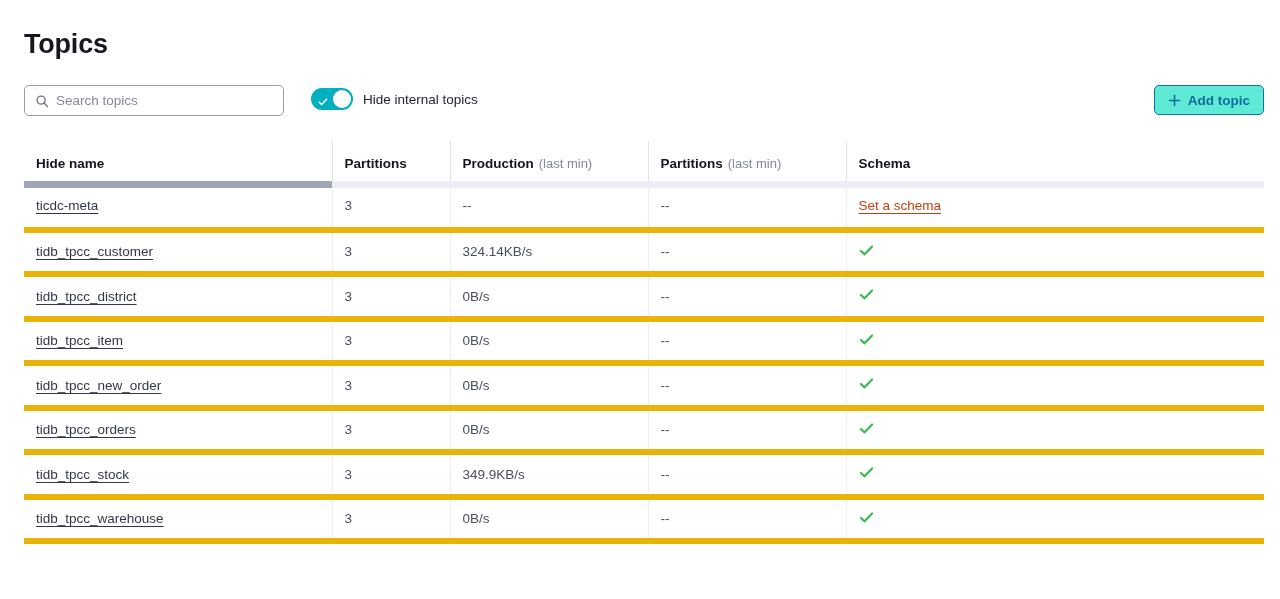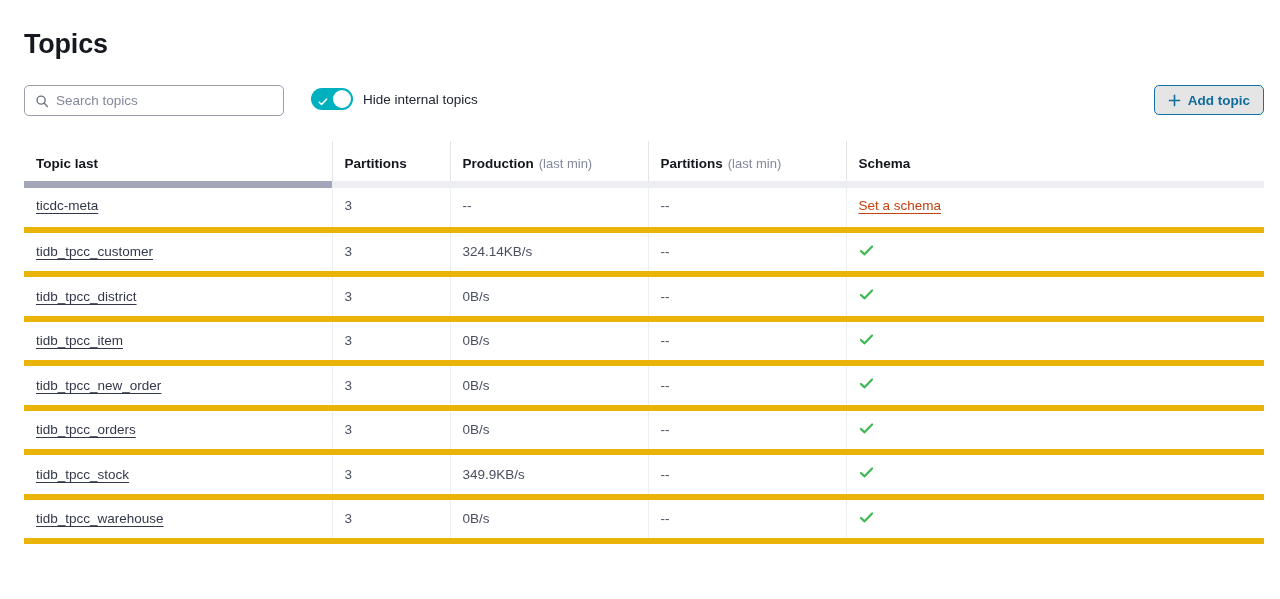"Add topic" .add-topic-btn { background: #e5e5e5 -> #5eead4 }
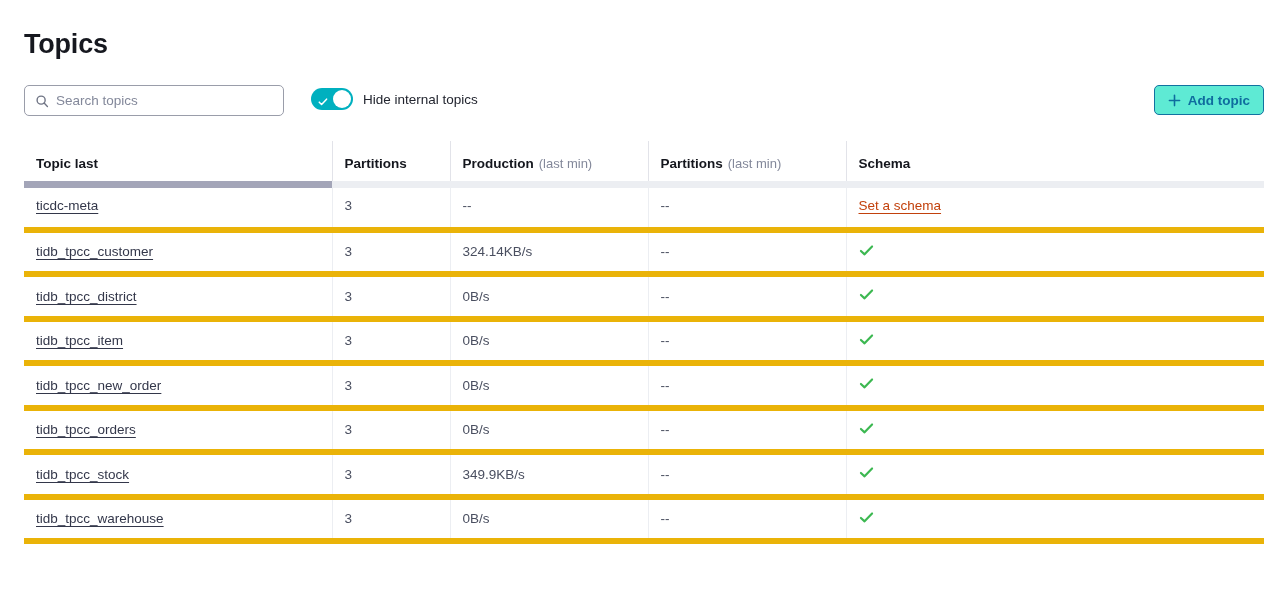"Topic last" span { text: Topic last -> Hide name }
